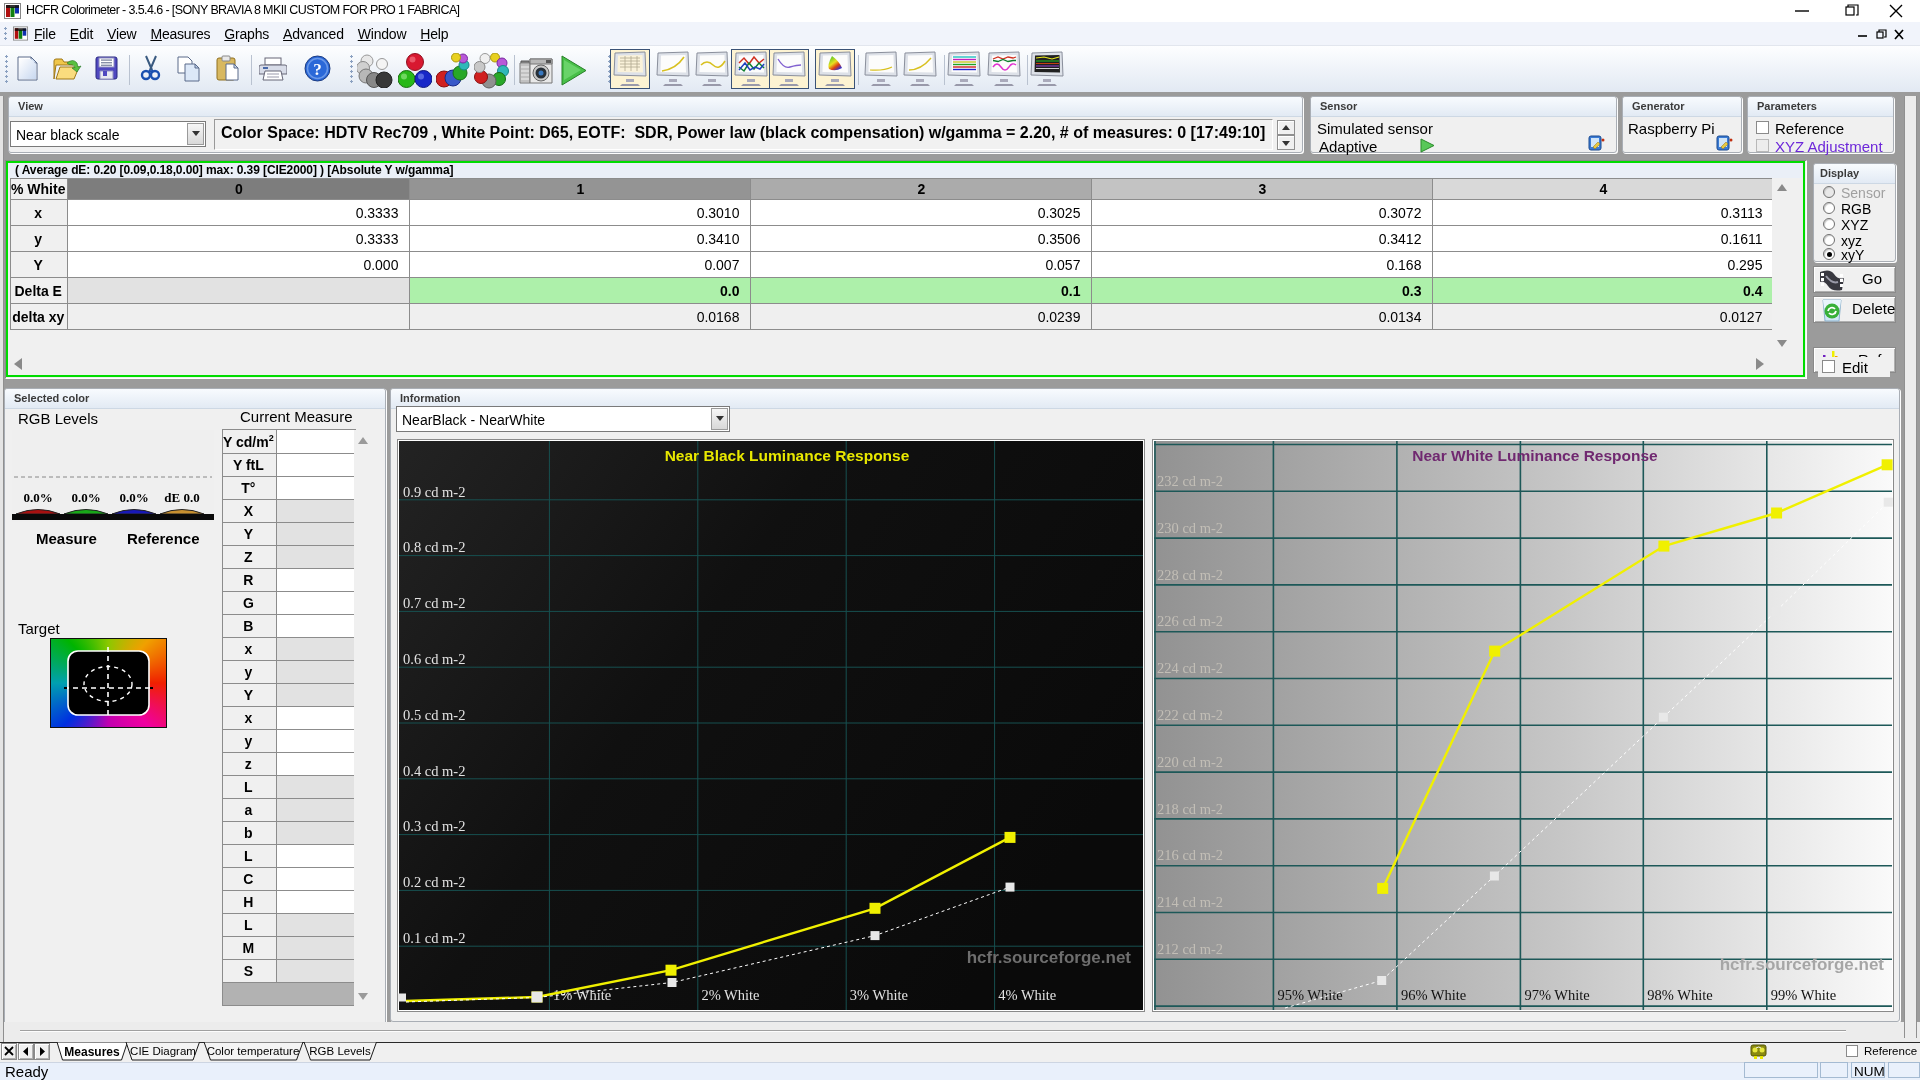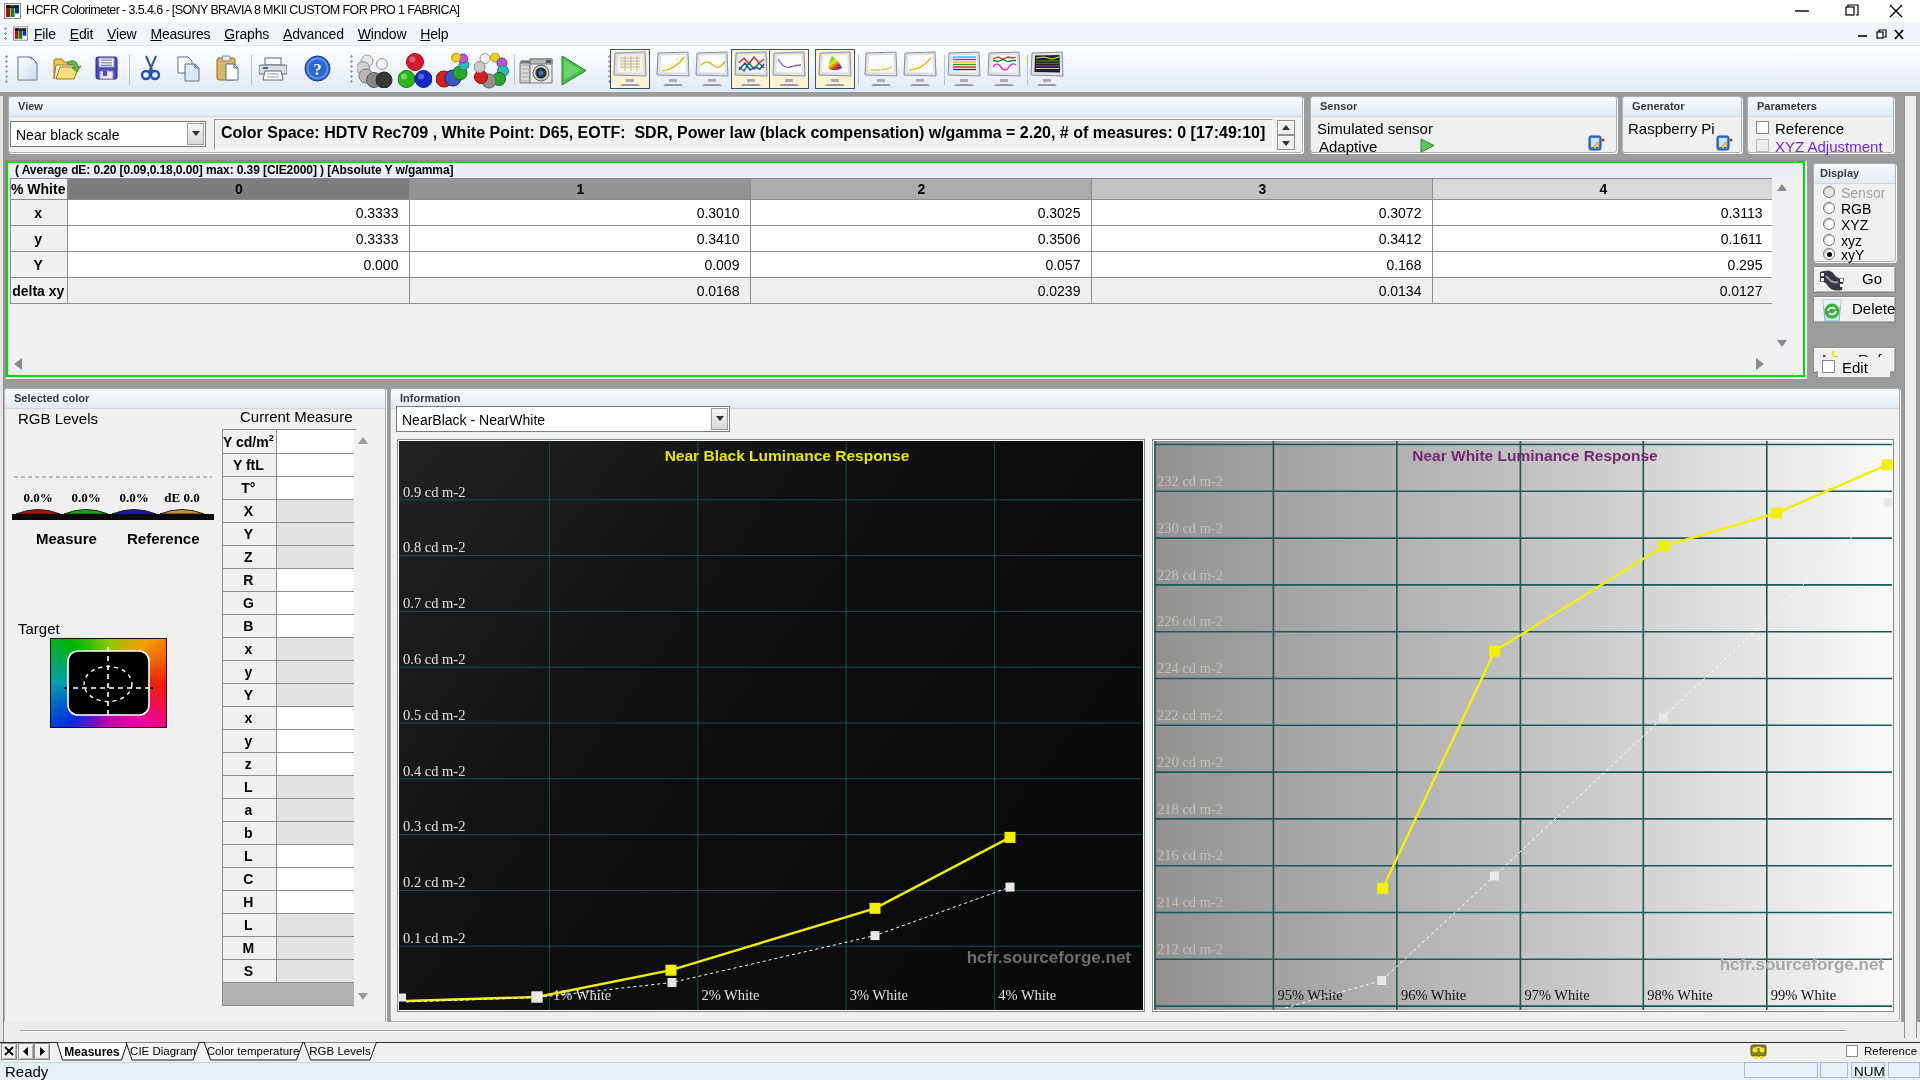"0.009" td { text: 0.009 -> 0.007 }
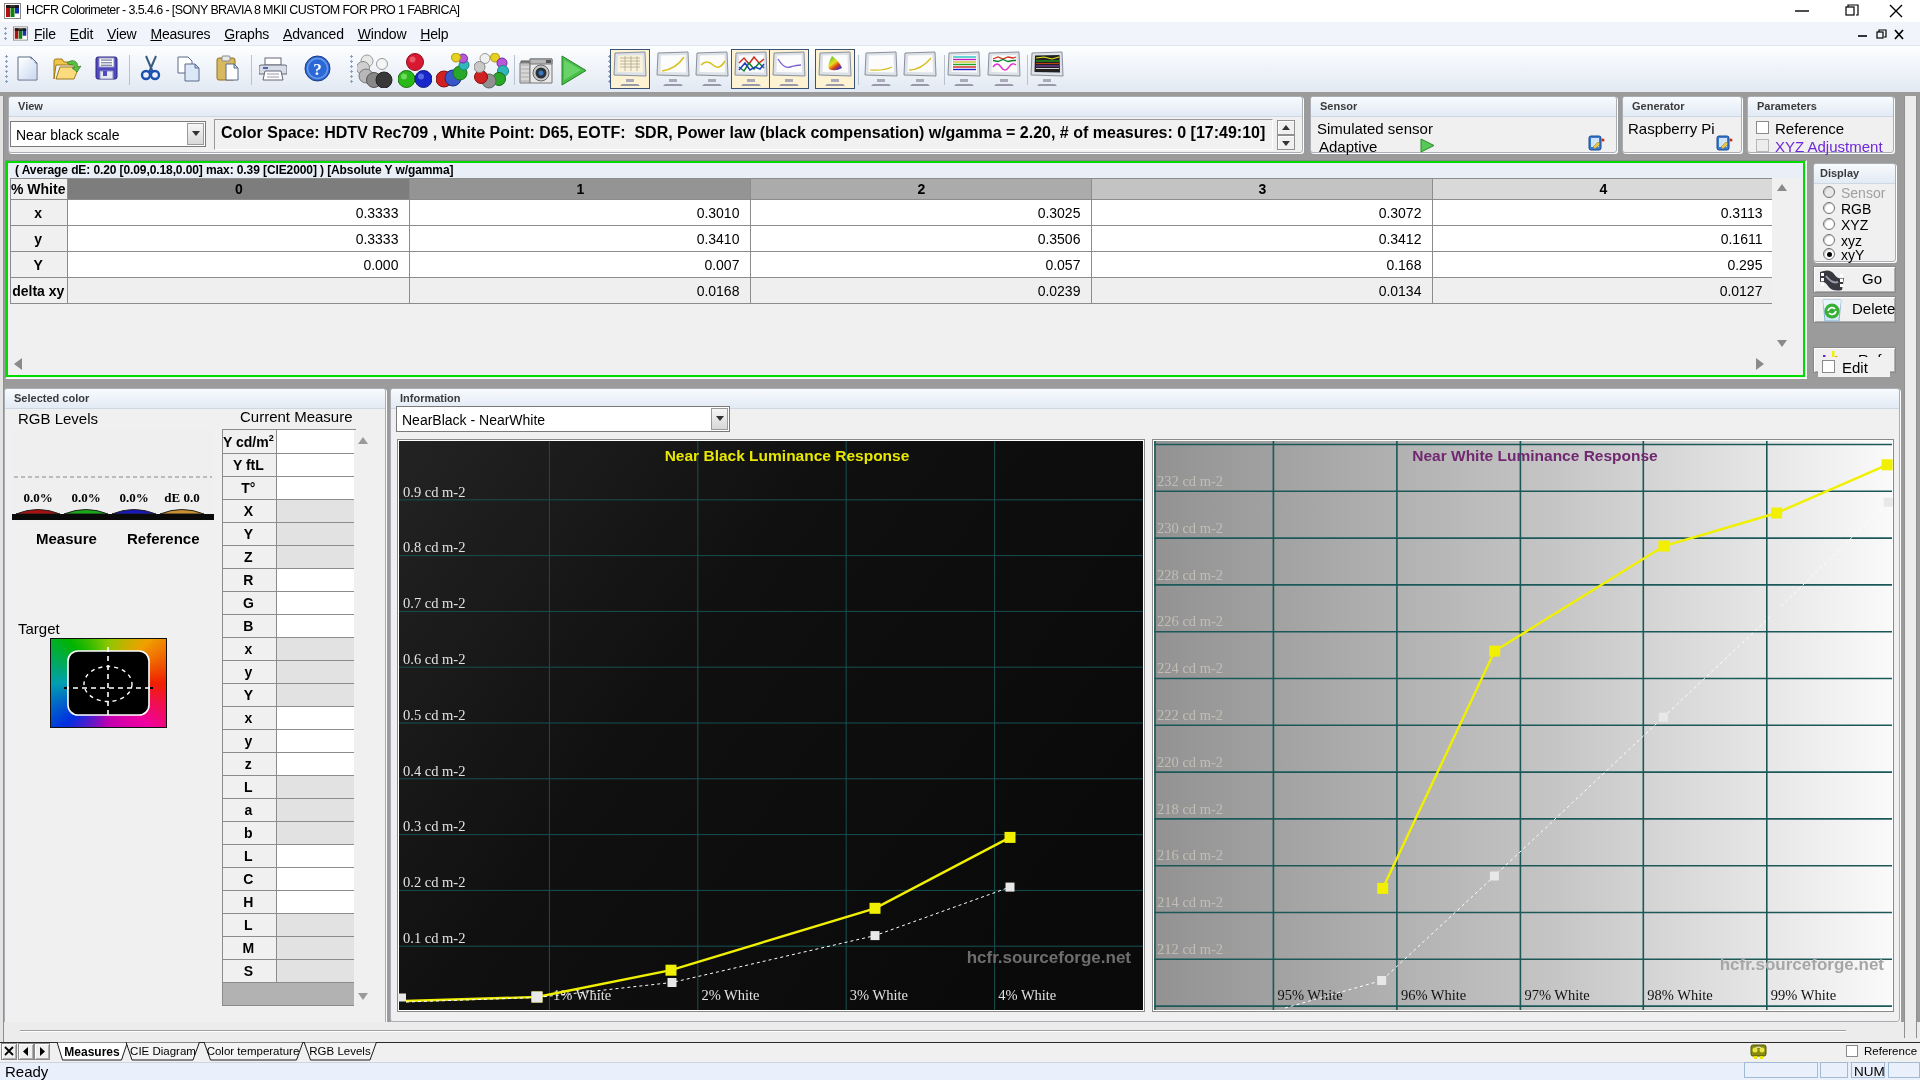"Delta E" tr { html: none -> <tr> <td>Delta E</td> <td></td> <td>0.0</td> <td>0.1</td> <td>0.3</td> <td>0.4</td> </tr> }
